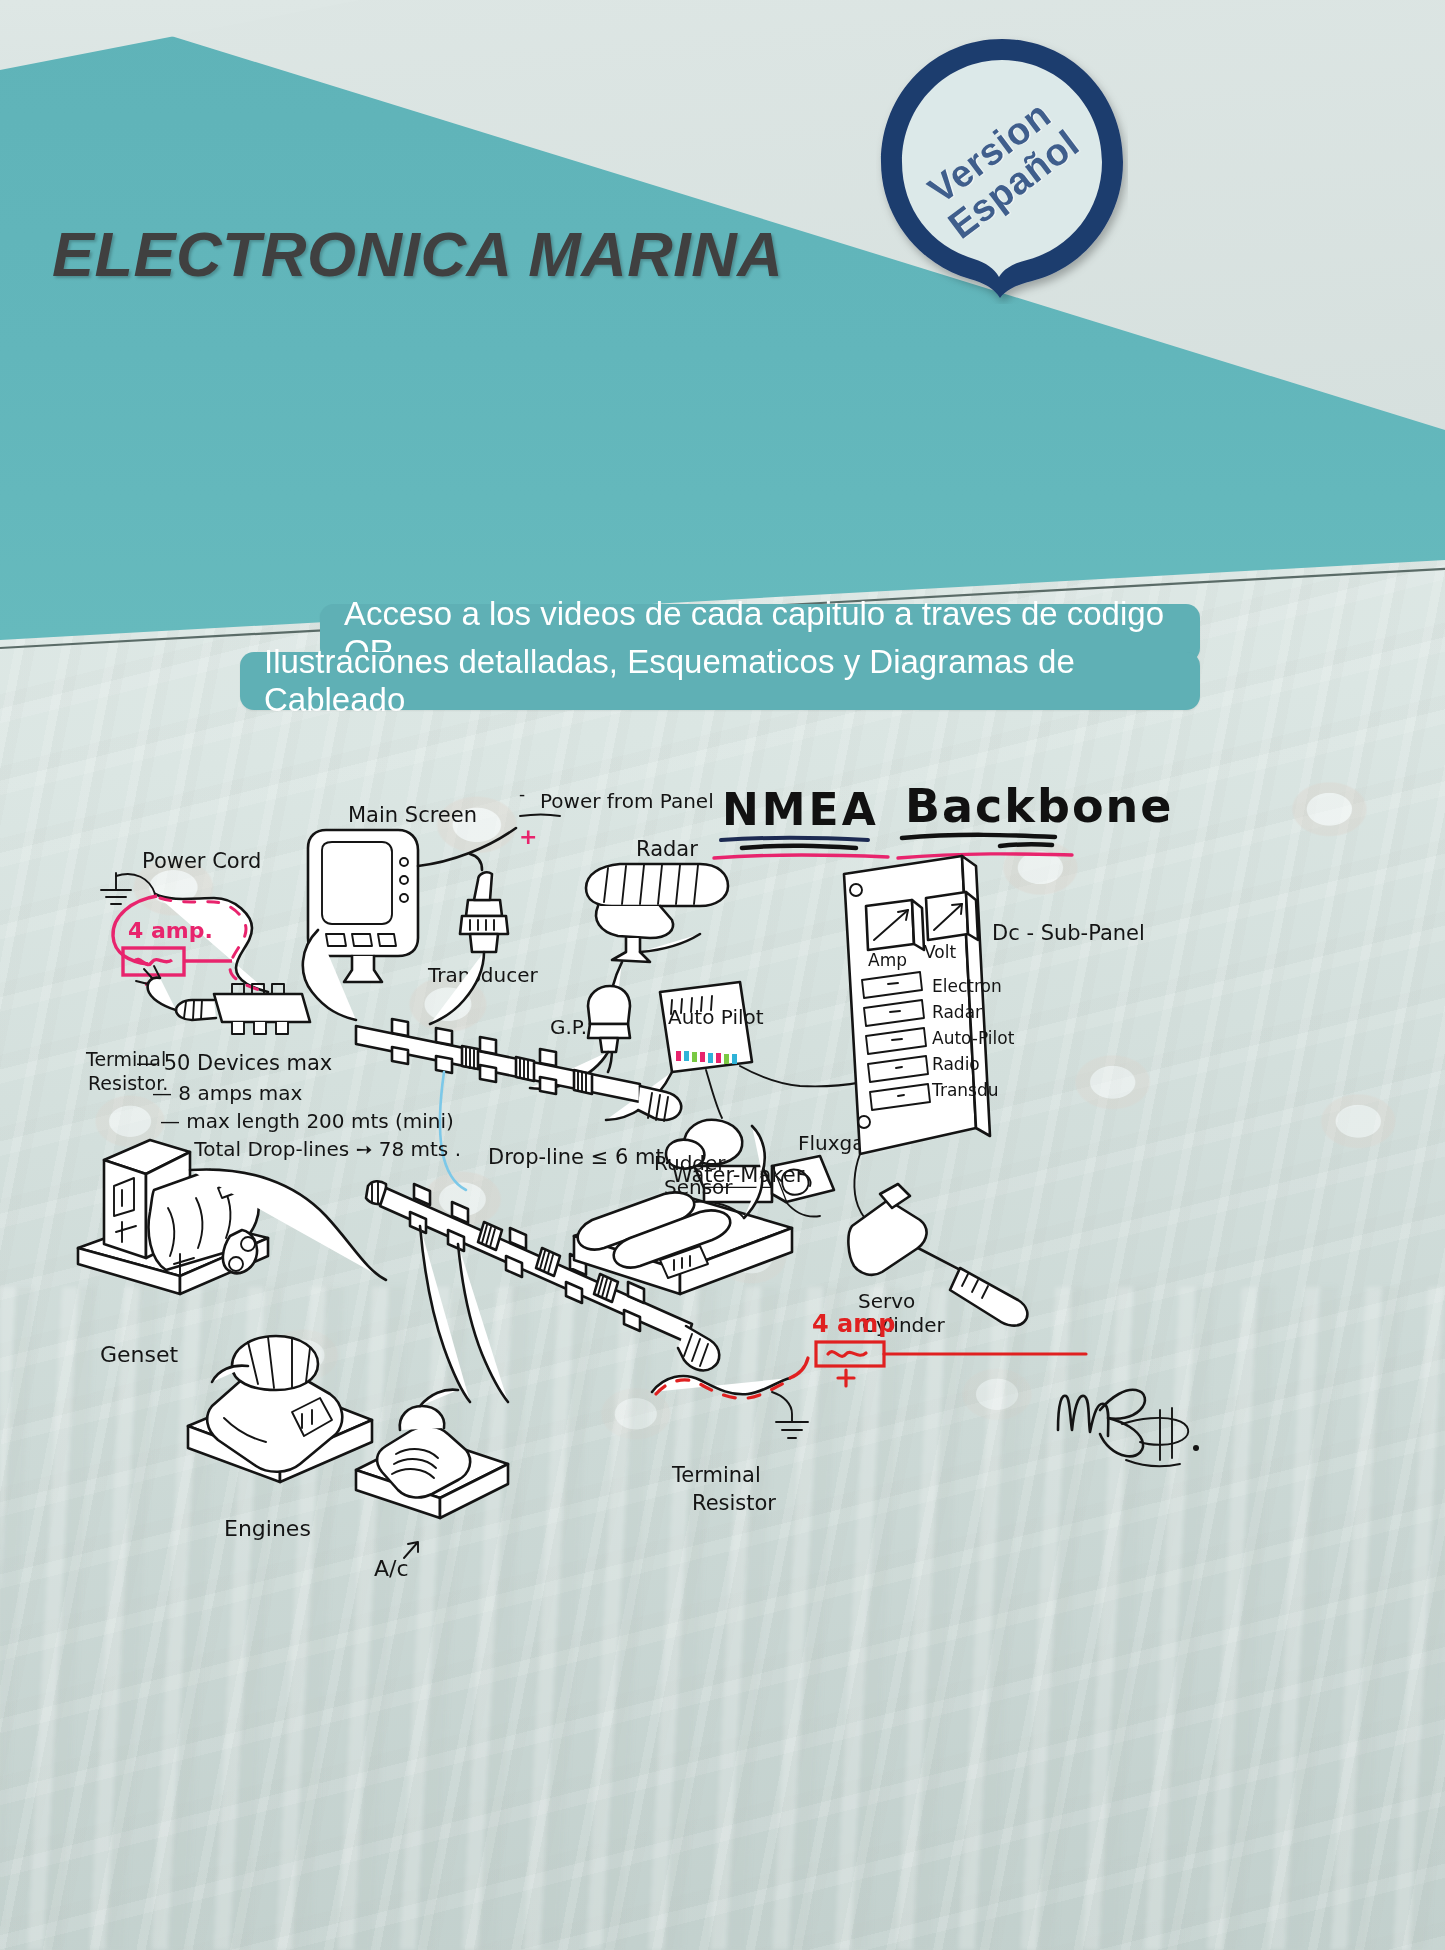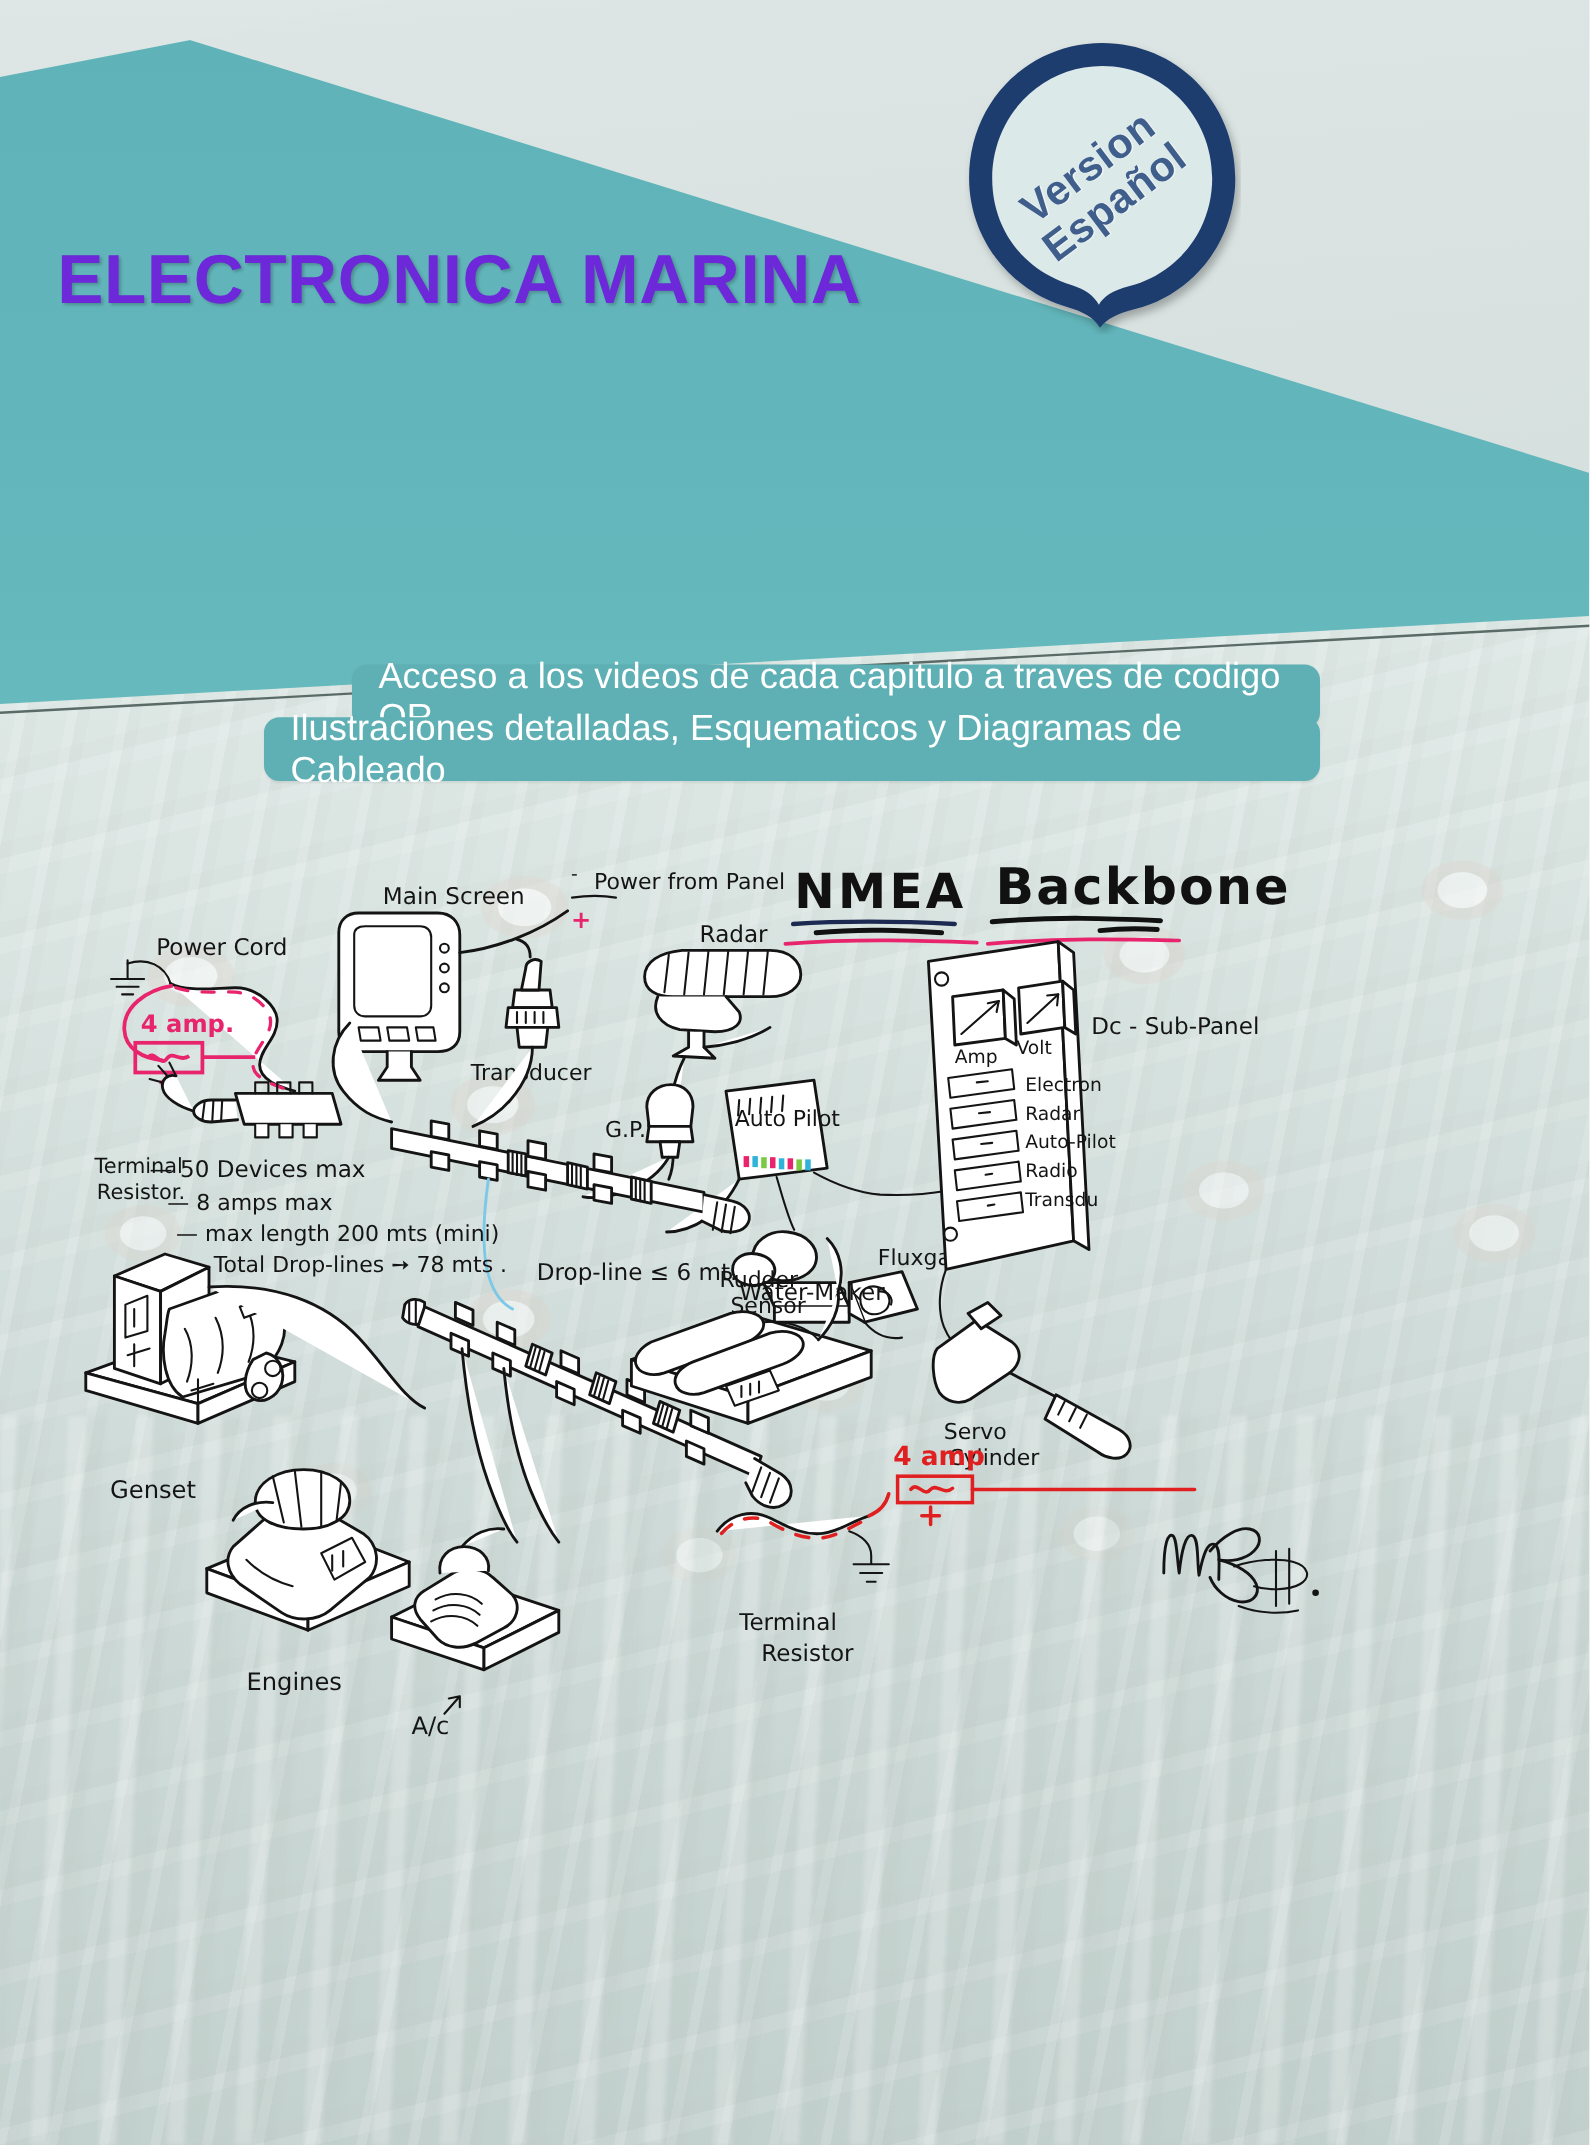"ELECTRONICA MARINA" .main-title { color: #6d28d9 -> #404040; font-style: none -> italic }
